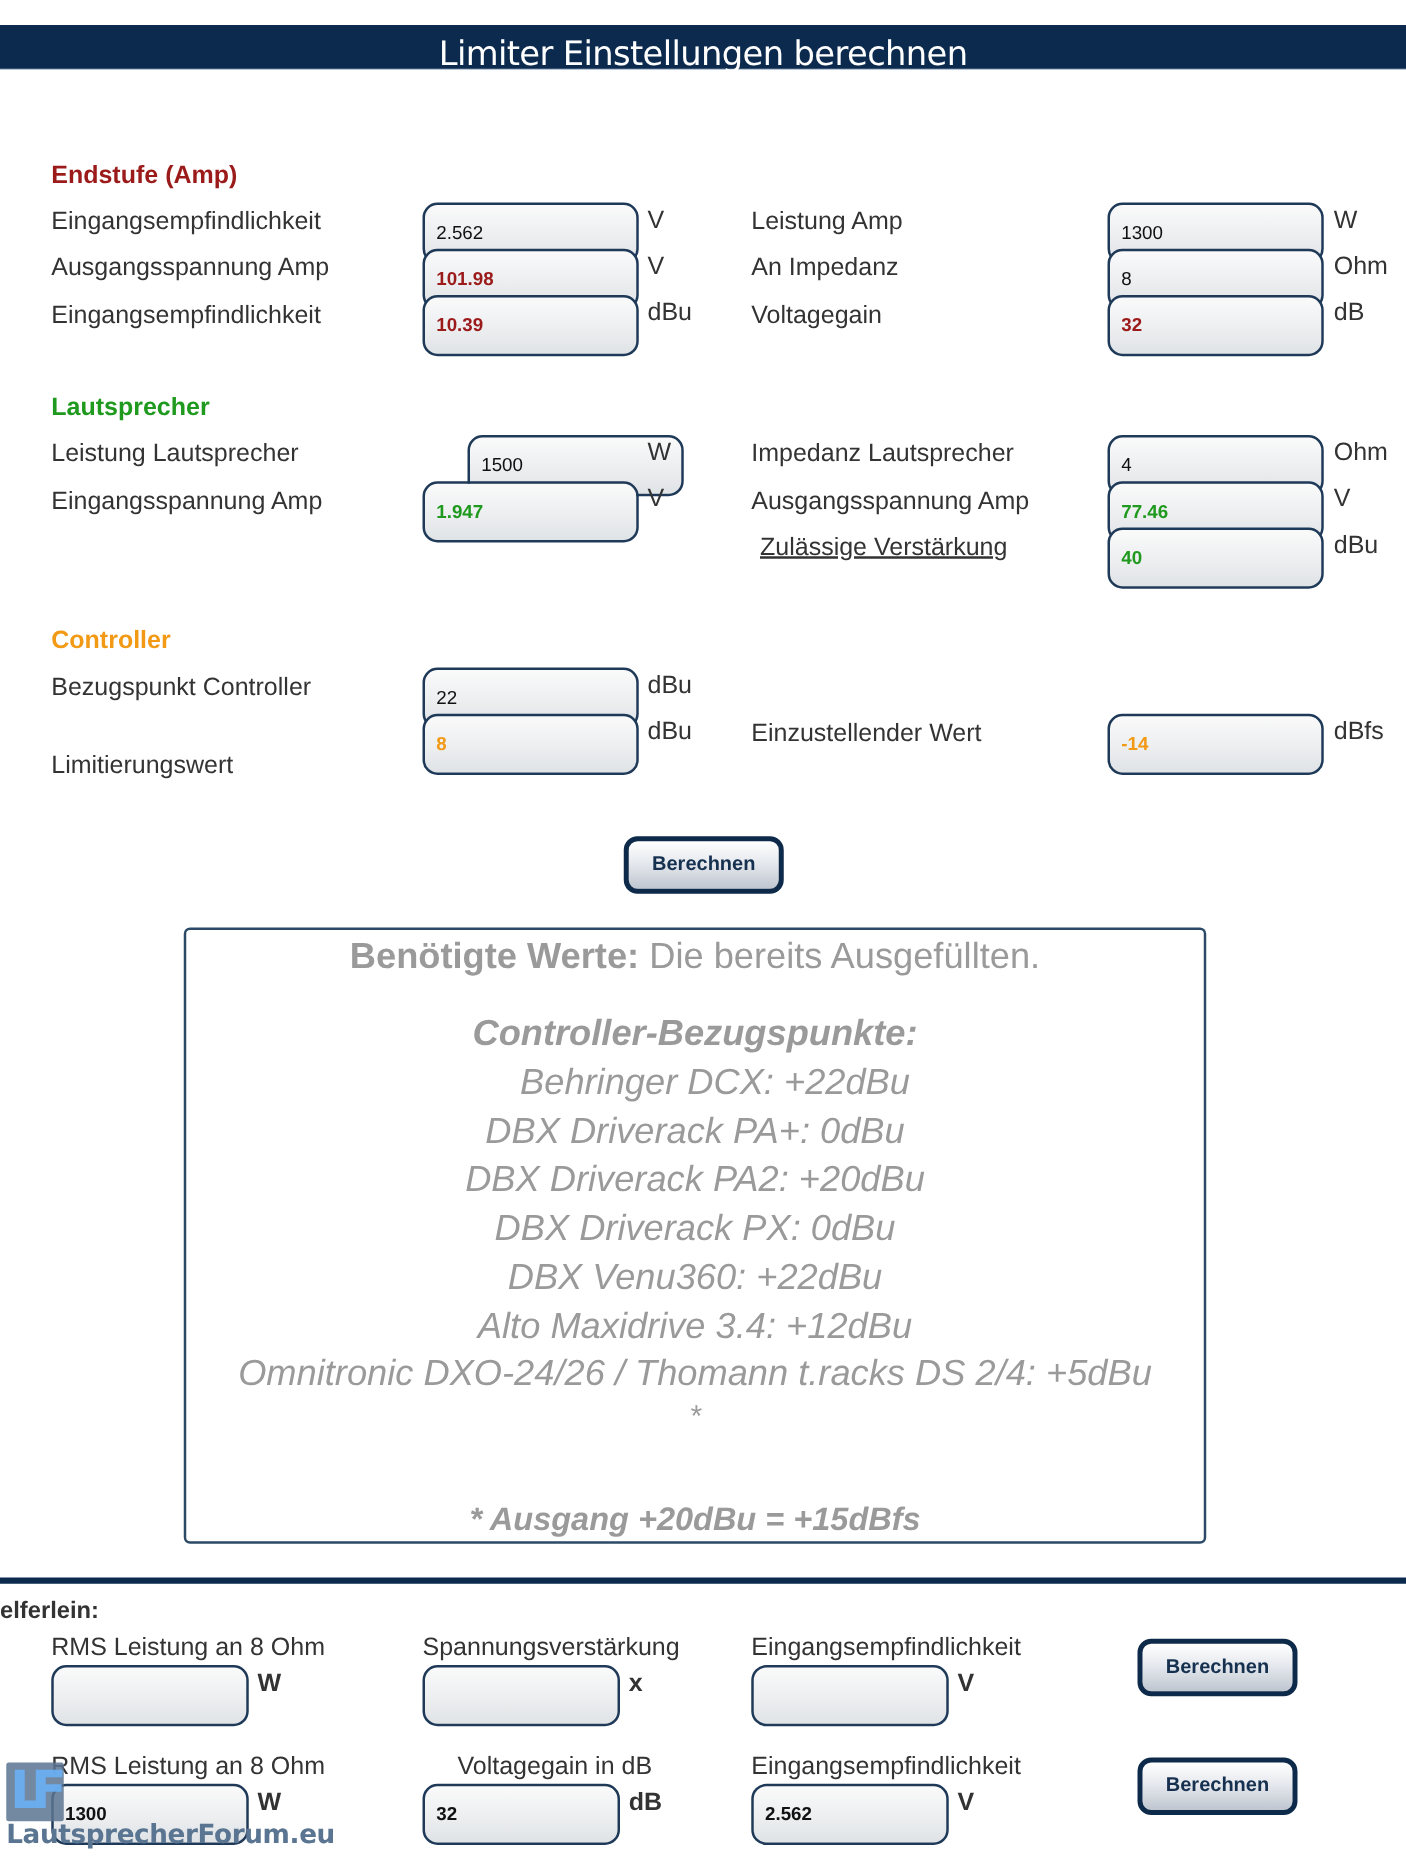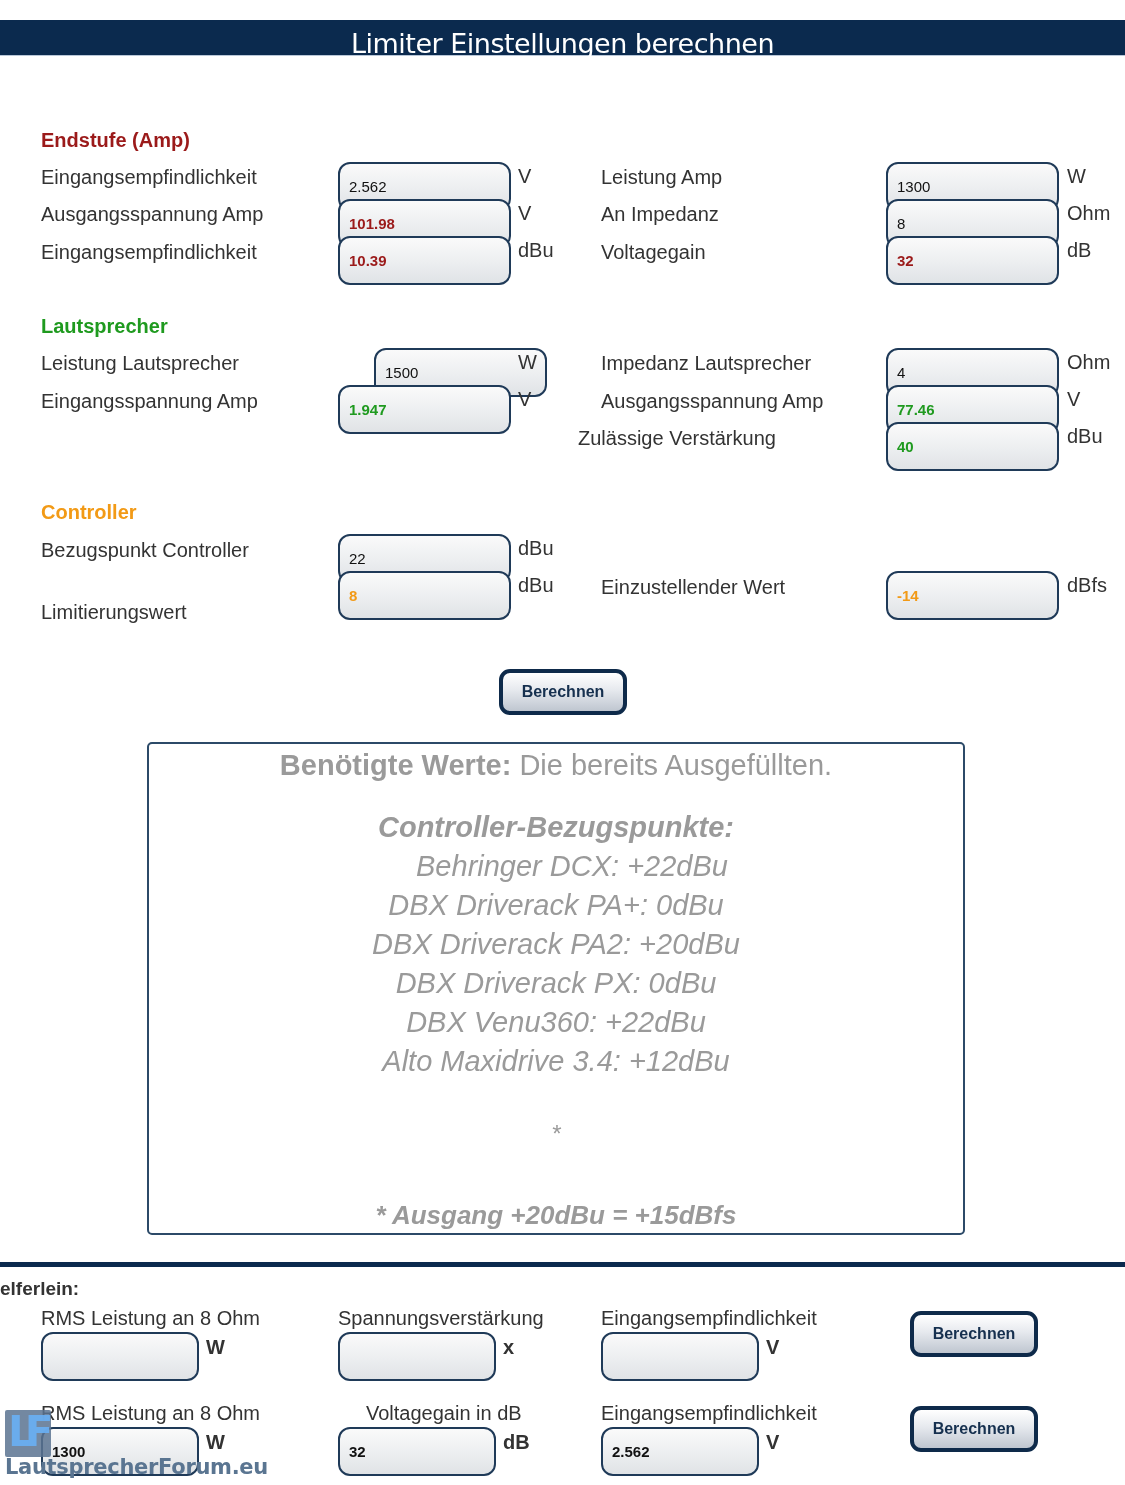"Zulässige Verstärkung" div.lbl { left: 578px -> 608px; text-decoration: none -> underline }
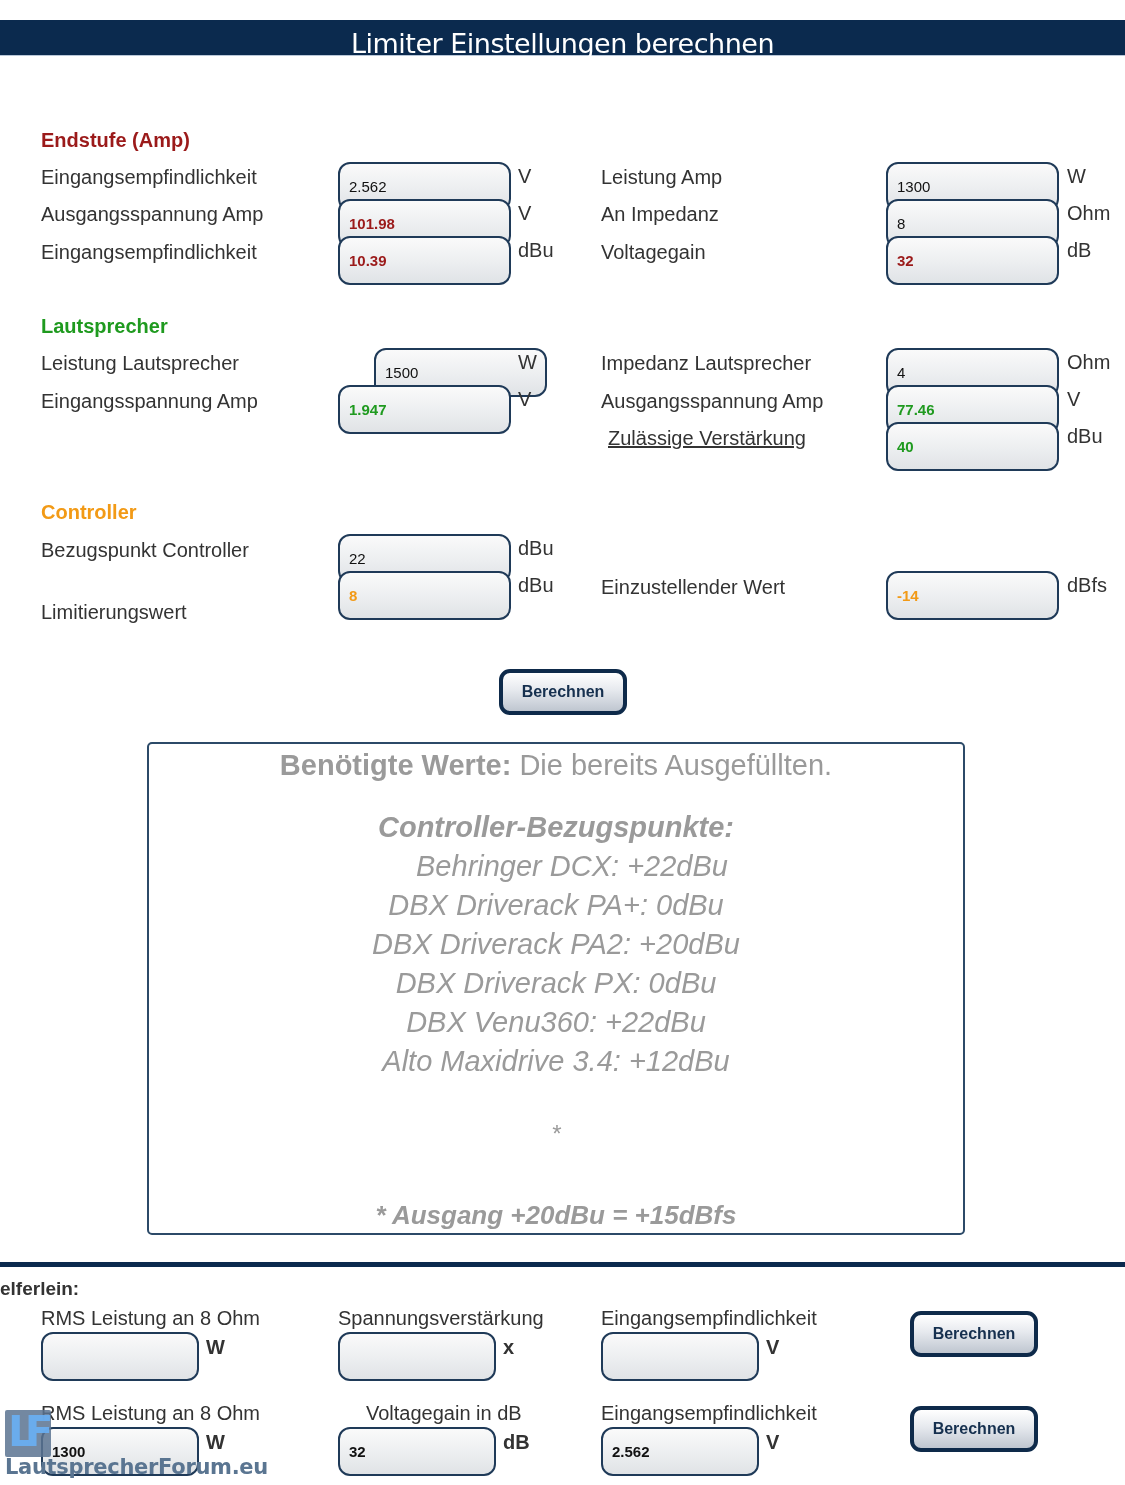"Omnitronic DXO-24/26 / Thomann t.racks" div.line { html: none -> <div>Omnitronic DXO-24/26 / Thomann t.racks DS 2/4: +5dBu</div> }
